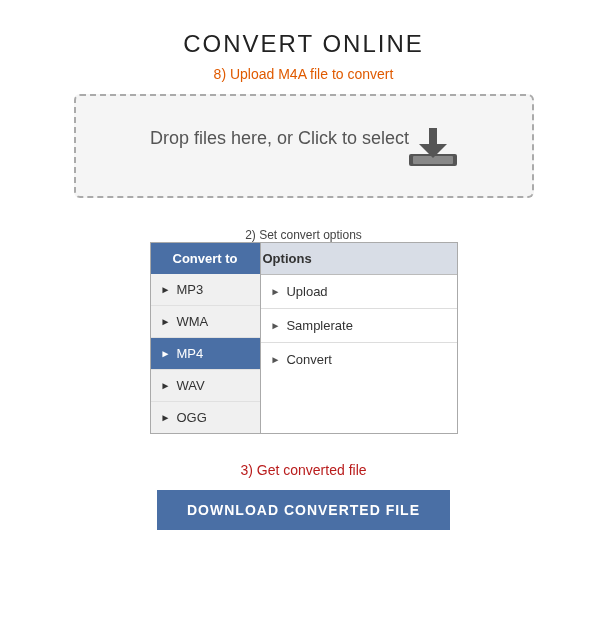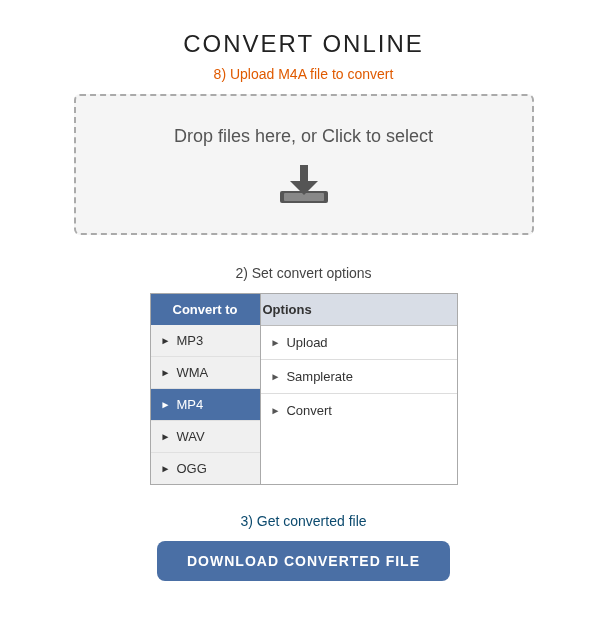"Drop files here, or Click" .dropzone { flex-direction: column -> row }
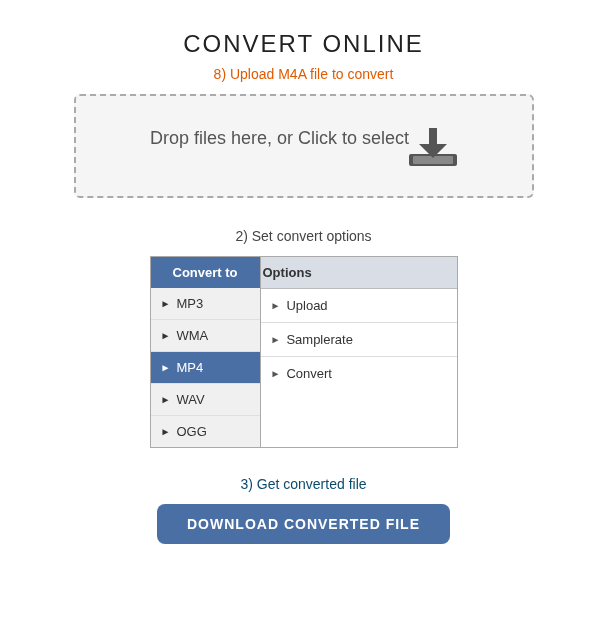"2) Set convert options" .step2-label { font-size: 14px -> 12px; margin-bottom: 12px -> none }
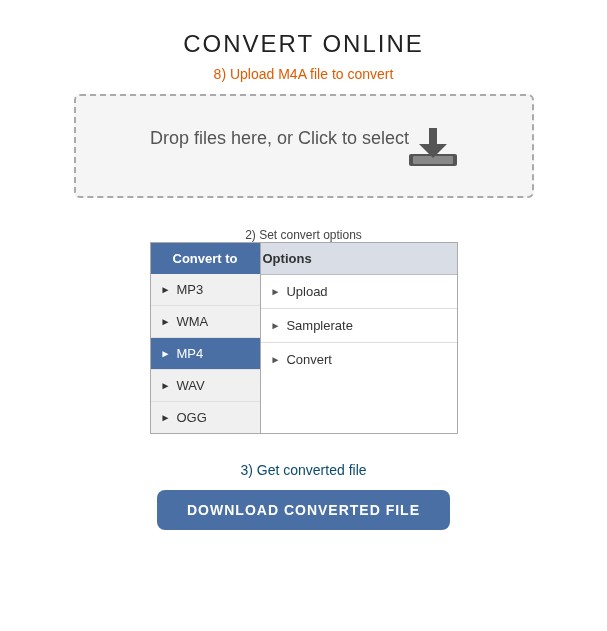"3) Get converted file" .step3-label { color: #0c4a6e -> #b91c1c }
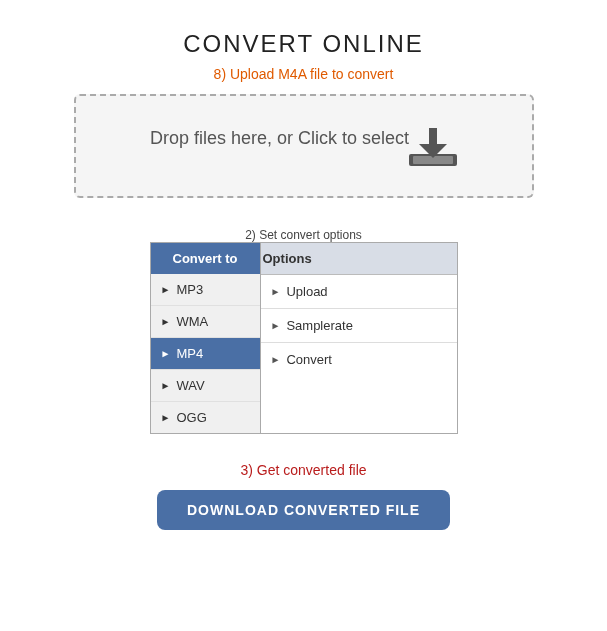"DOWNLOAD CONVERTED FILE" .download-btn { border-radius: 8px -> 0 }
